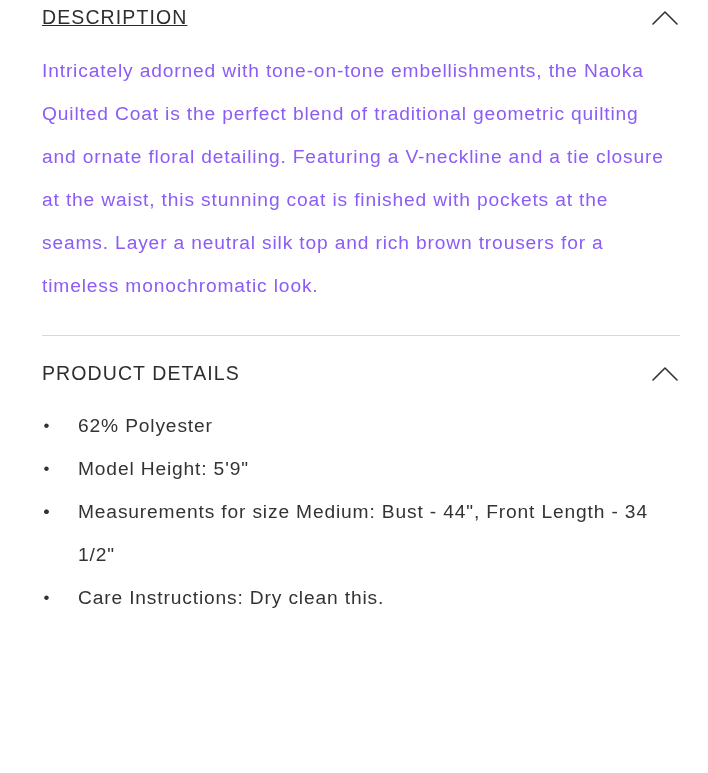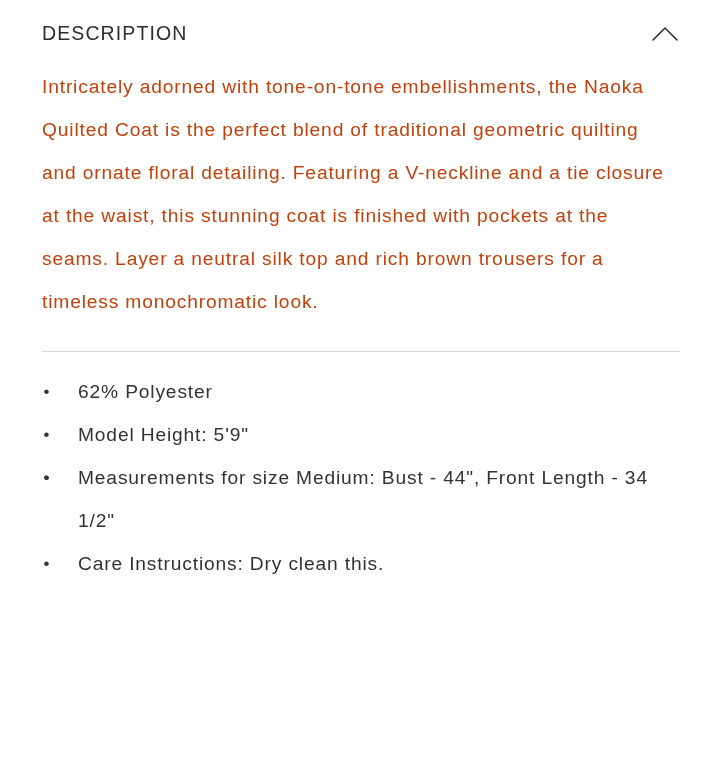"DESCRIPTION" .desc-header-wrap { padding-top: 22px -> 6px; text-decoration: none -> underline }
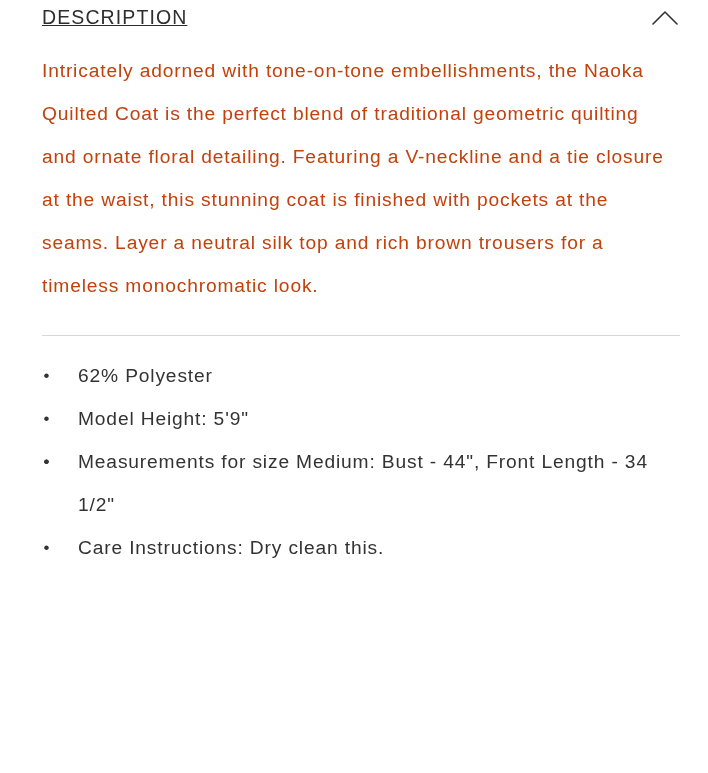"Intricately adorned with tone-on-tone" .body-text { color: #c2410c -> #8b5cf6 }
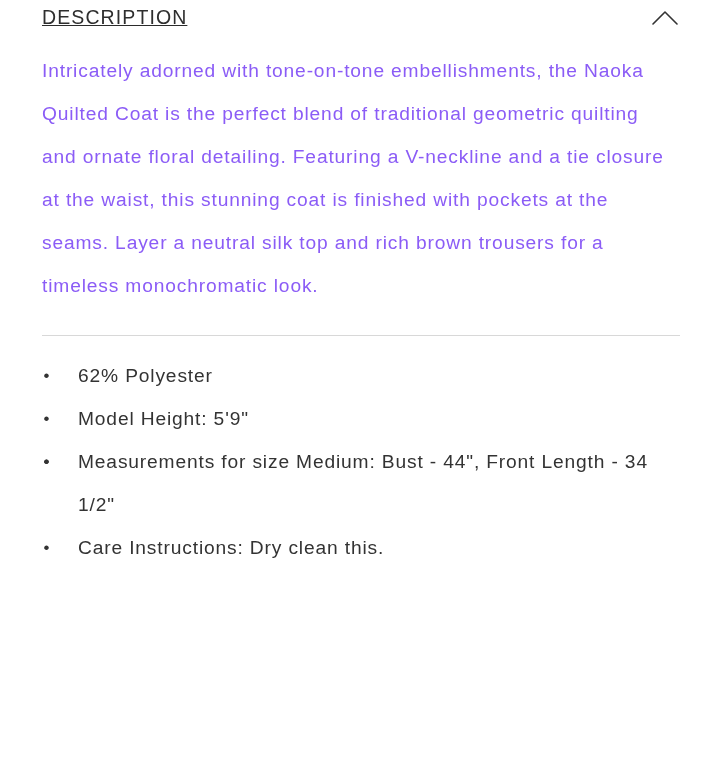"PRODUCT DETAILS" div.details-header-wrap { html: none -> <div> <div> <div>PRODUCT DETAILS</div> <div> <svg> <path></path> </svg> </div> </div> </div> }
